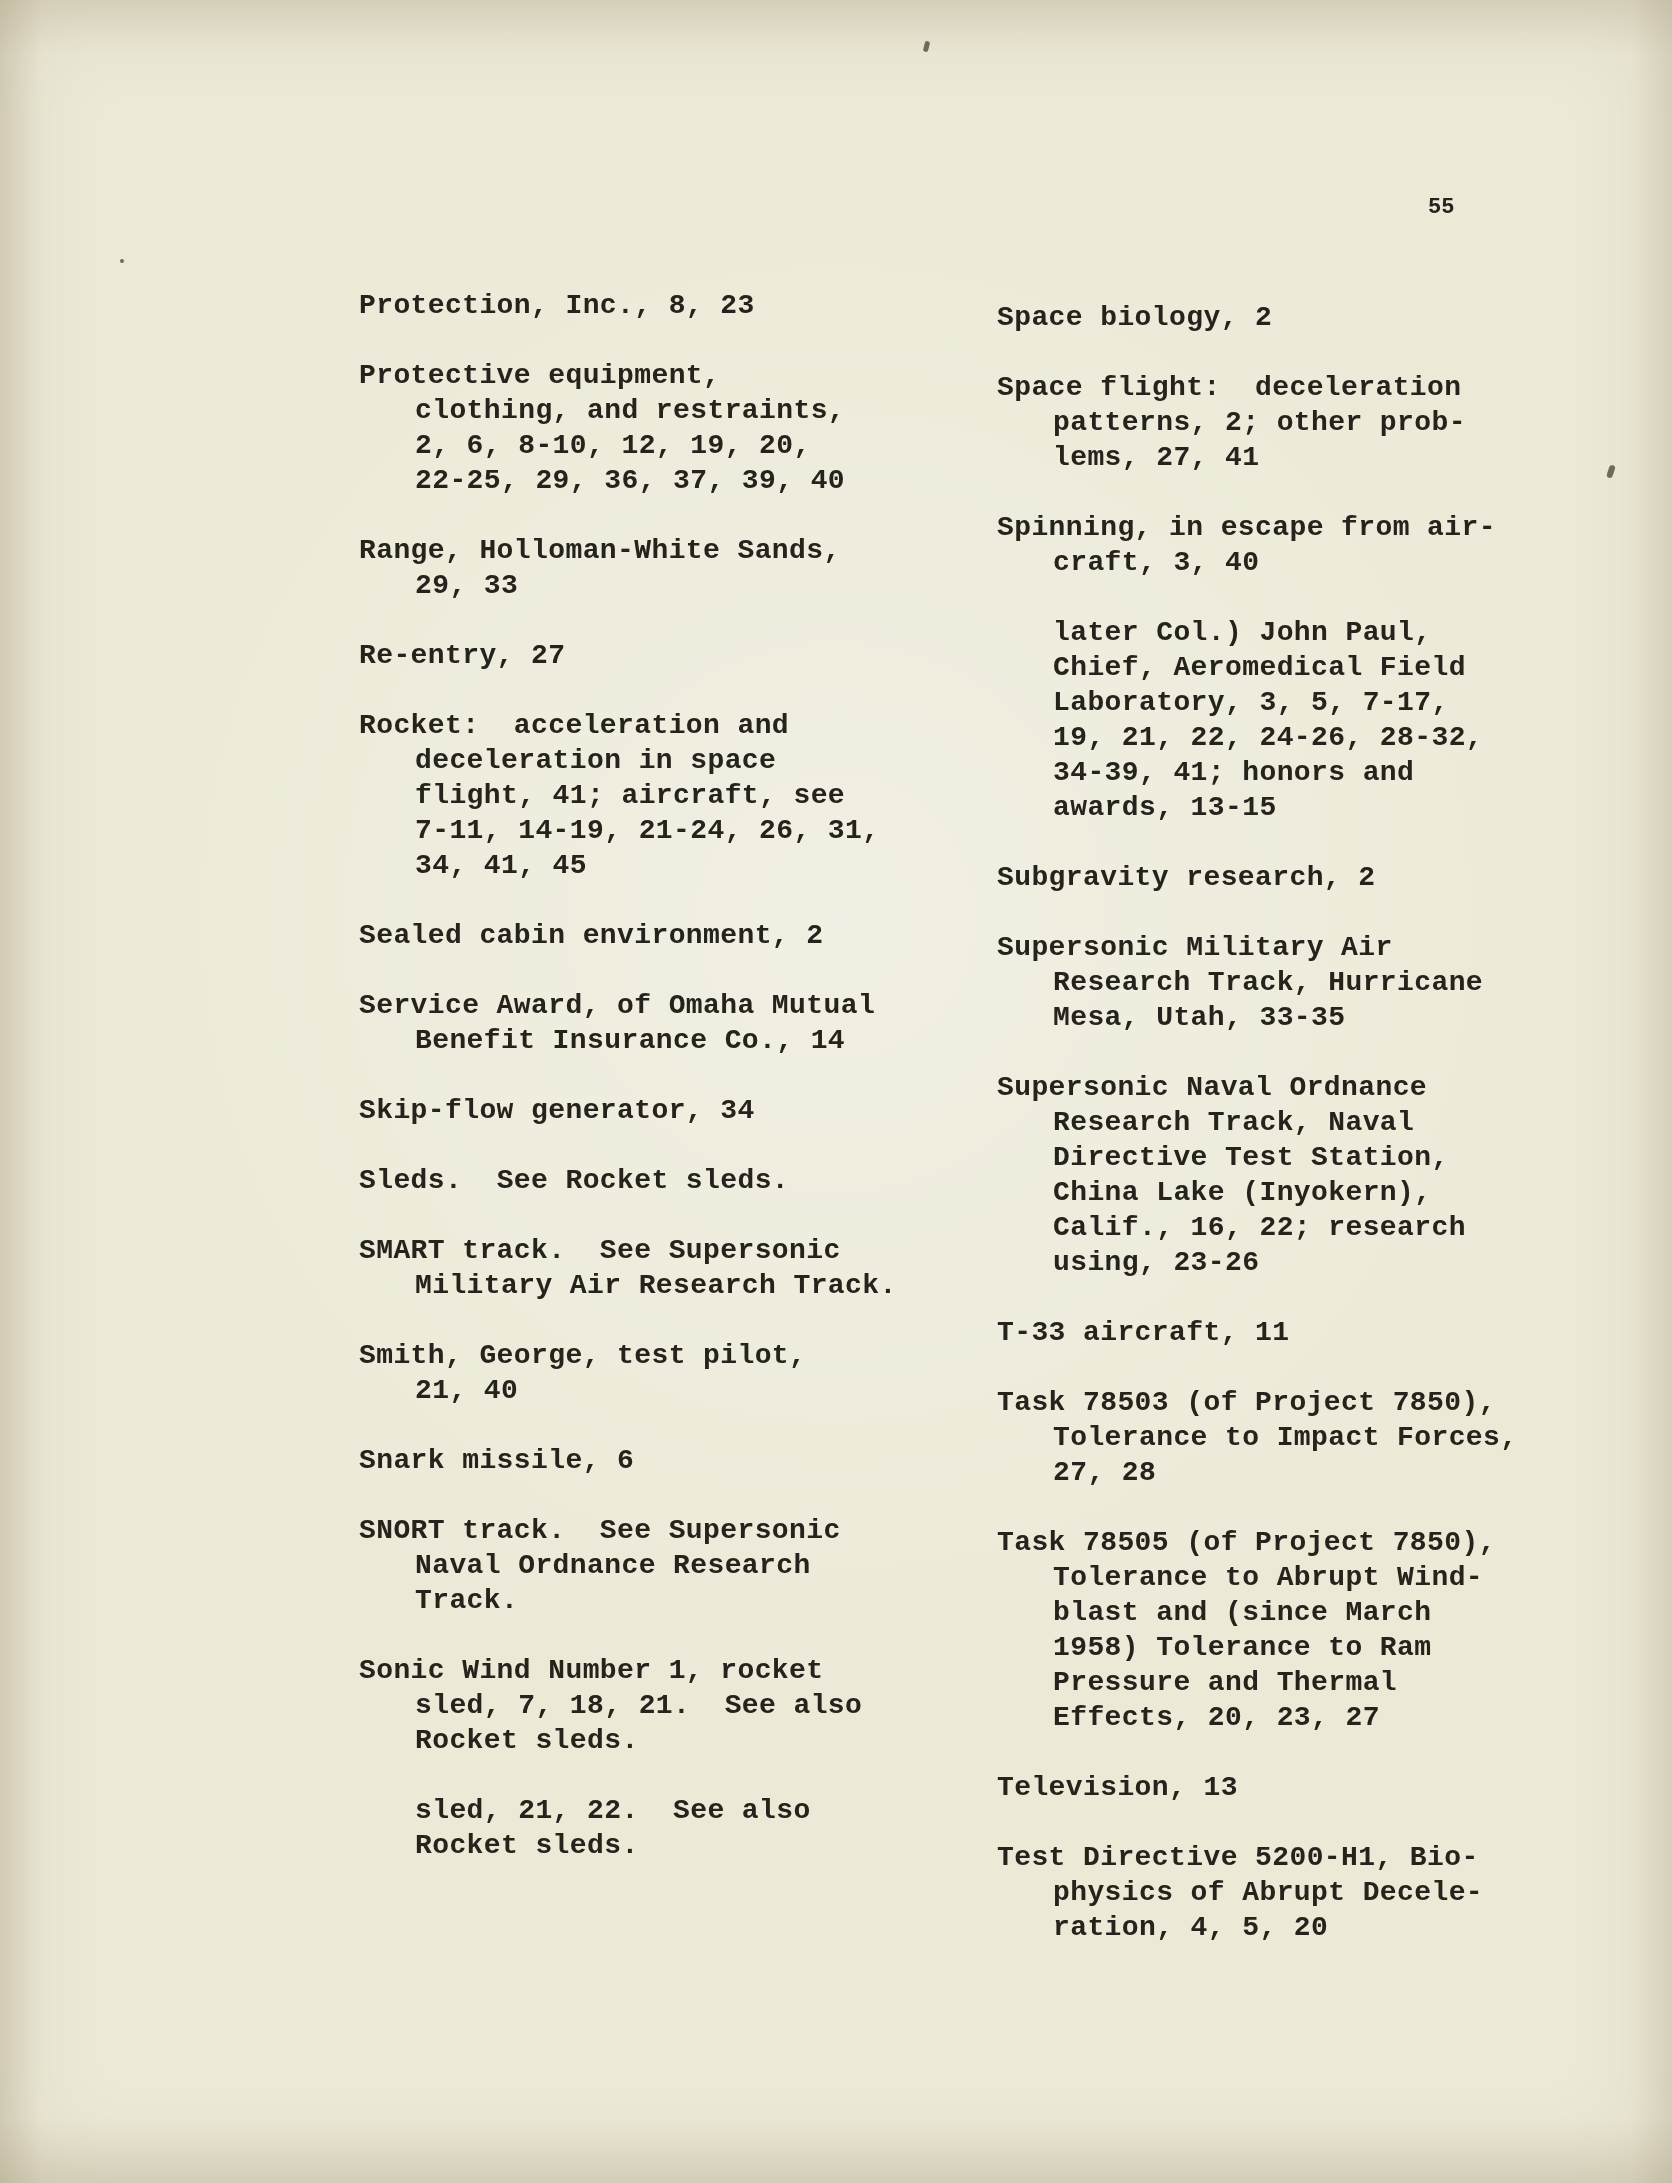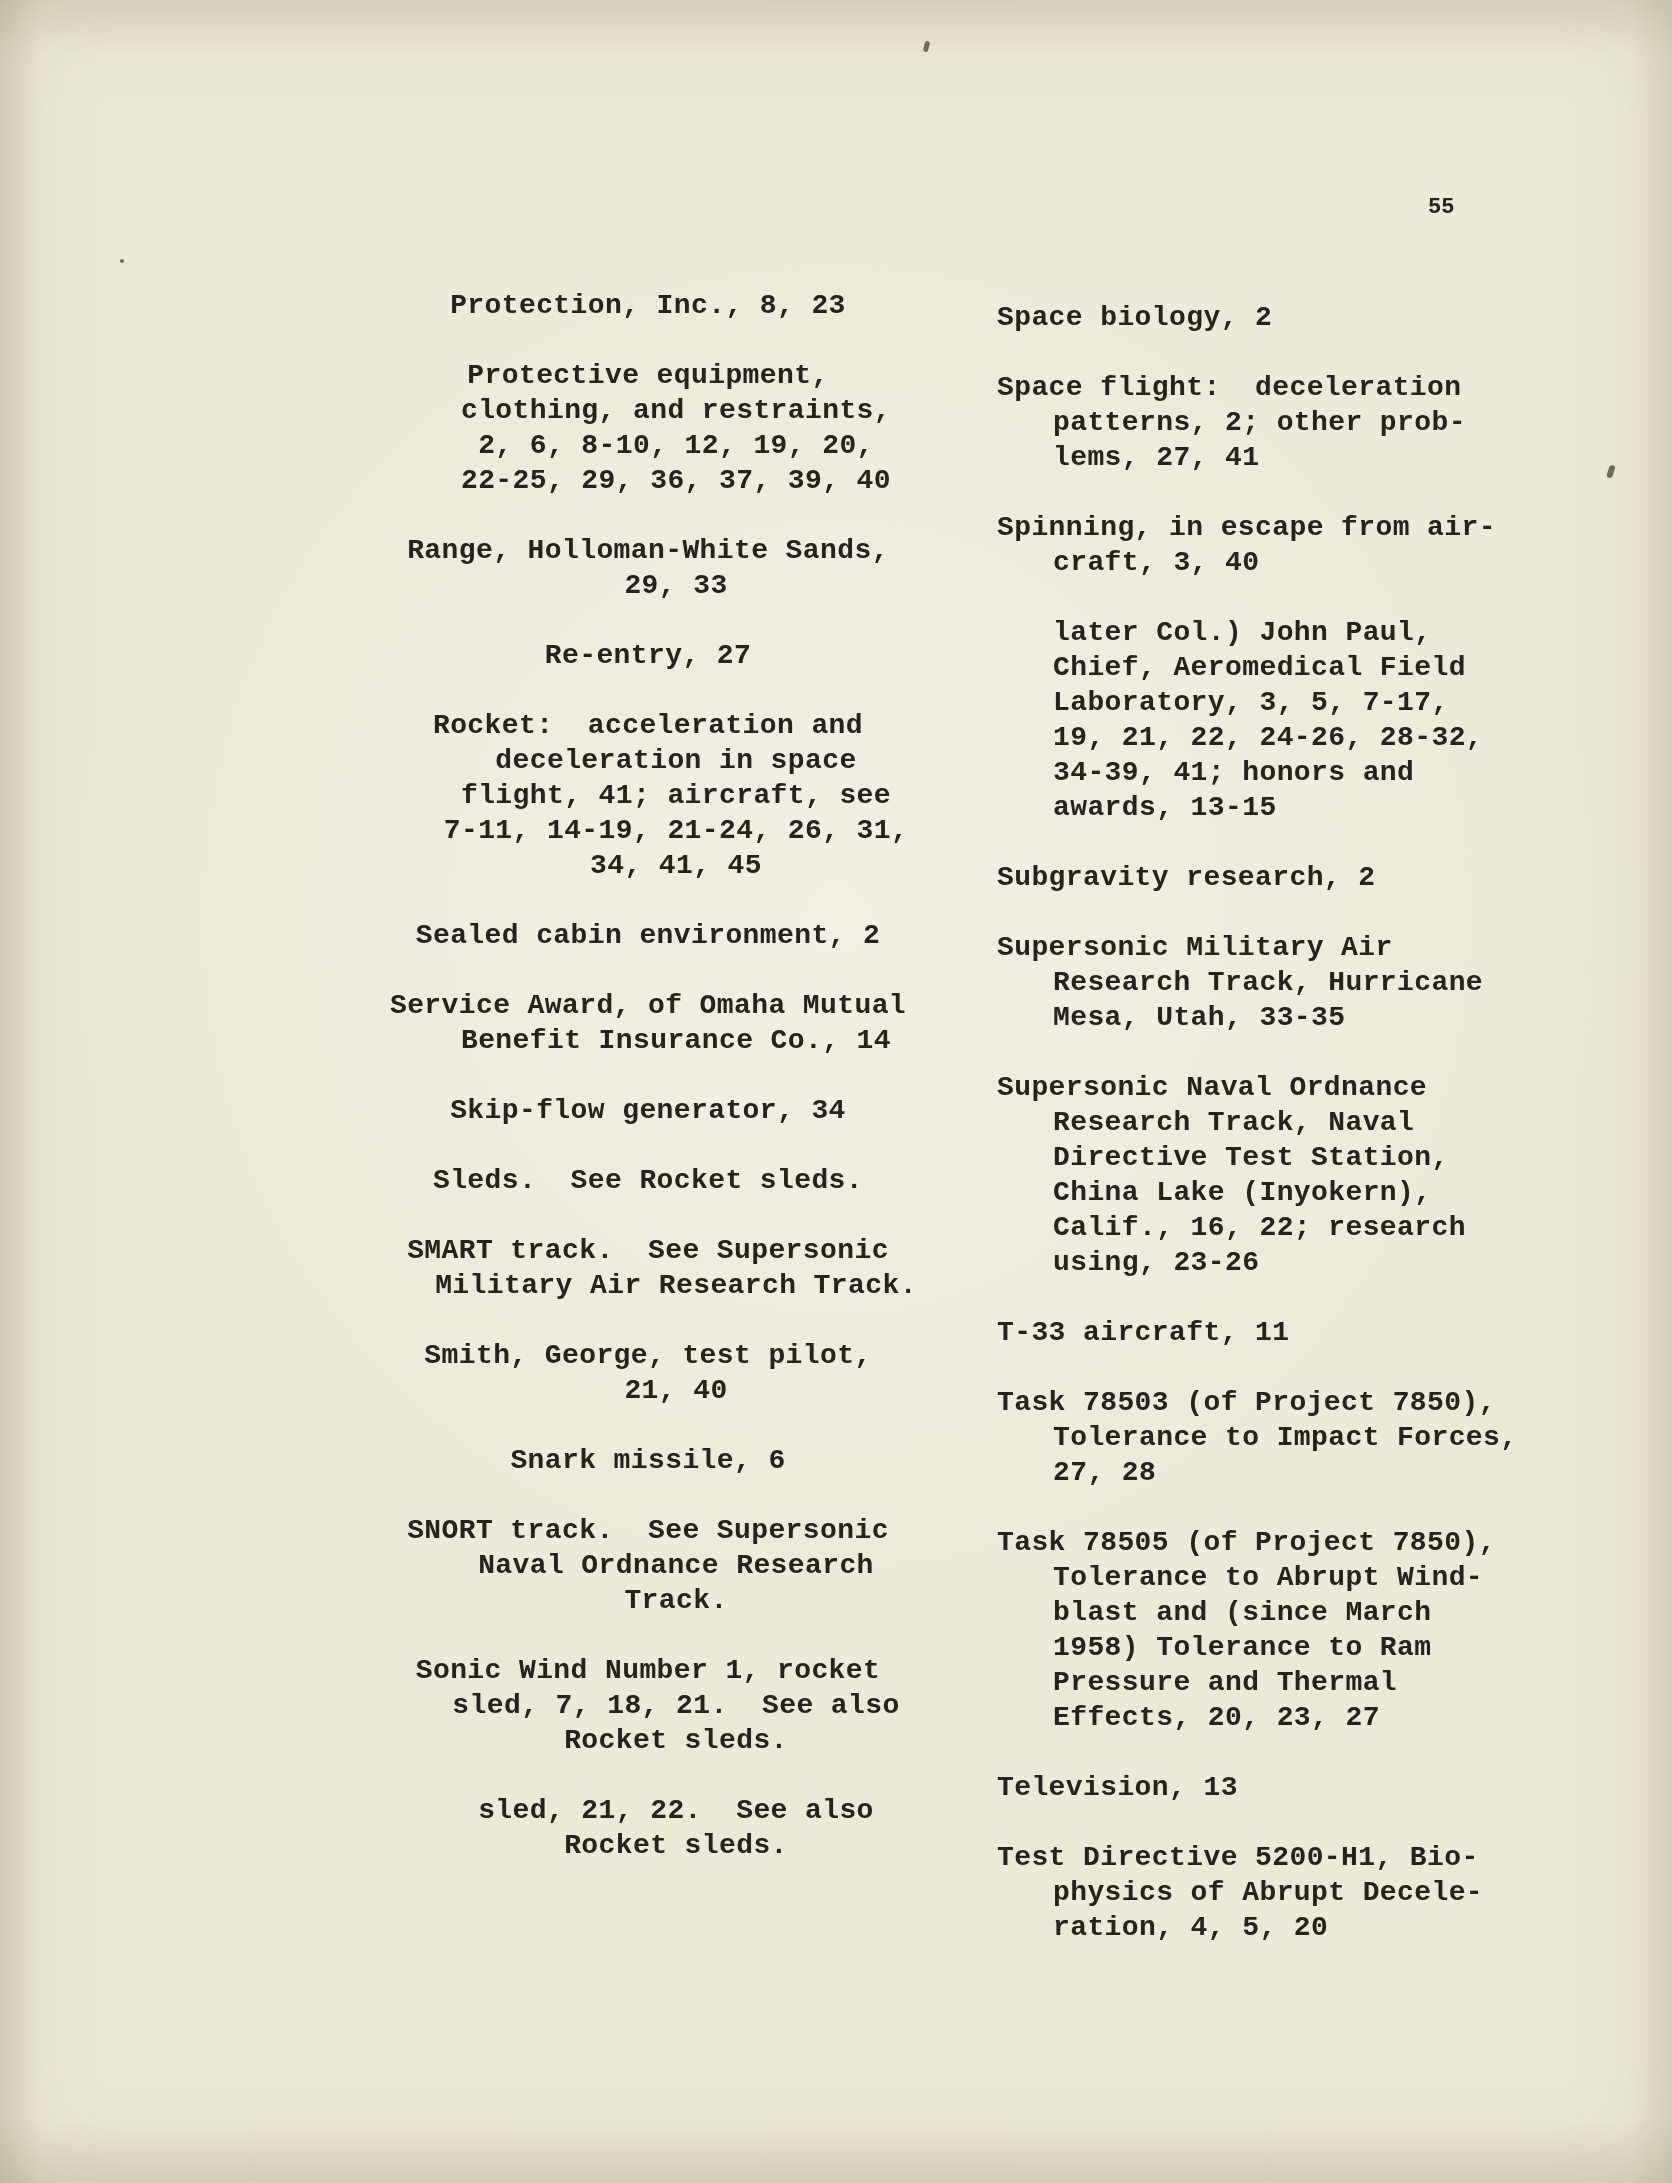"Protection, Inc., 8, 23" .col-left { left: 340px -> 359px; text-align: center -> none }
